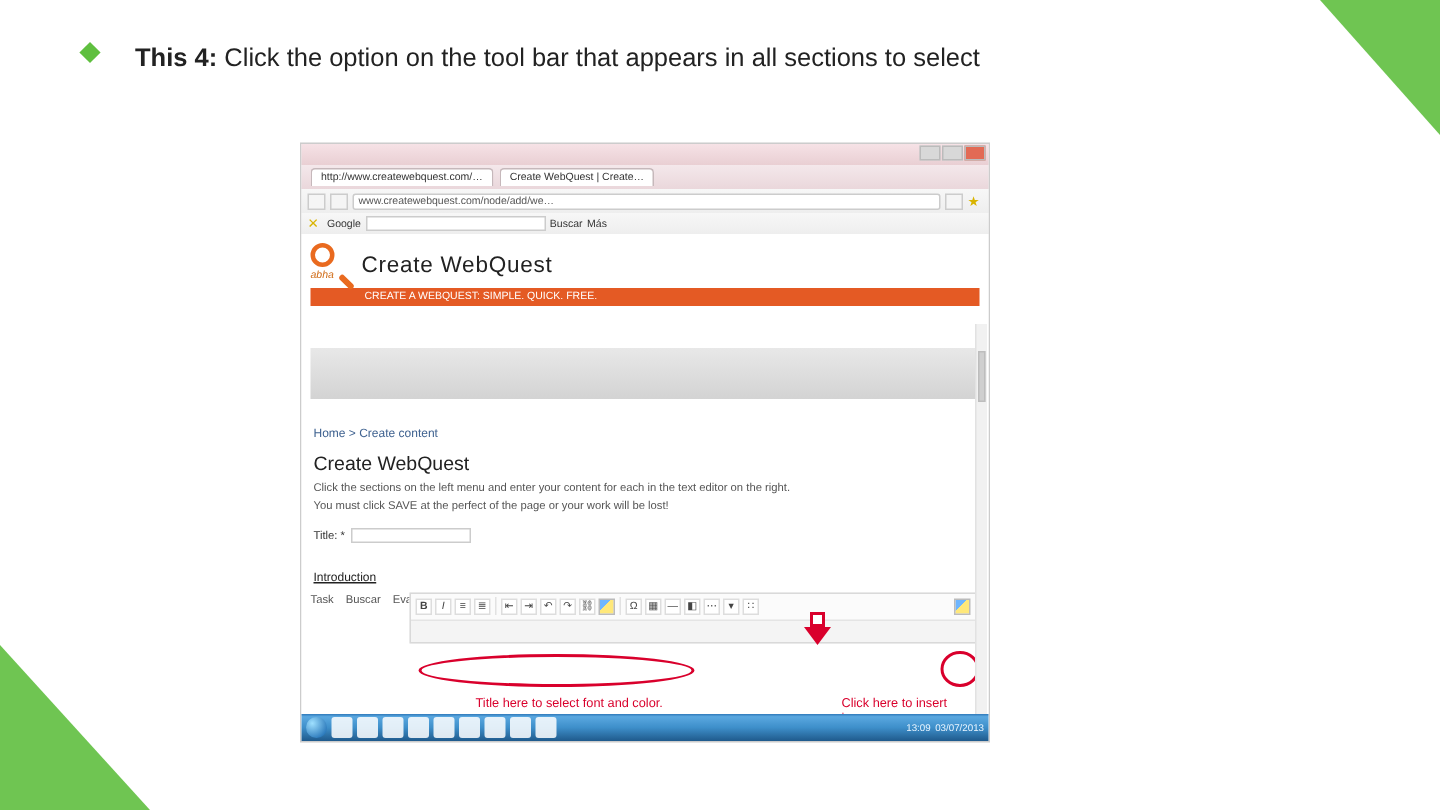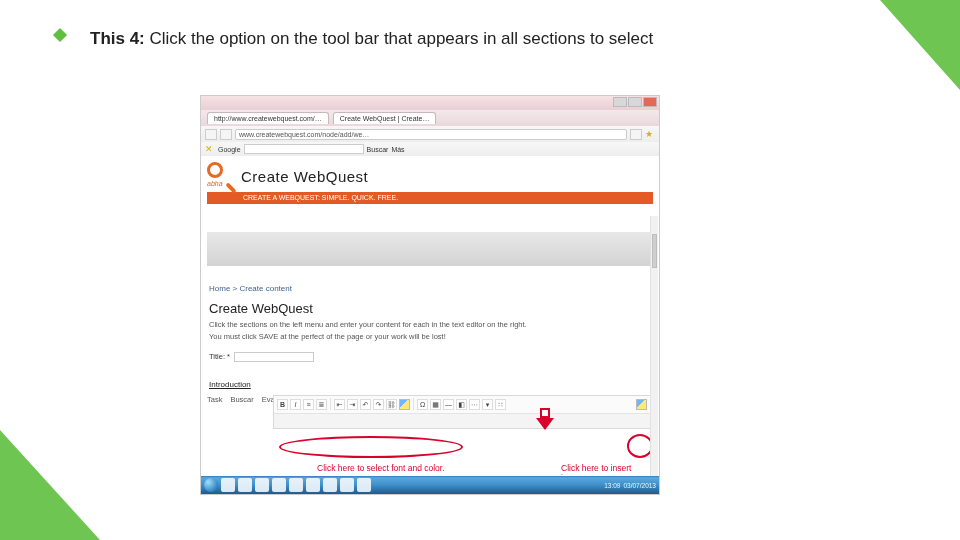"Click here to select font" div.callout { text: Click -> Title }
